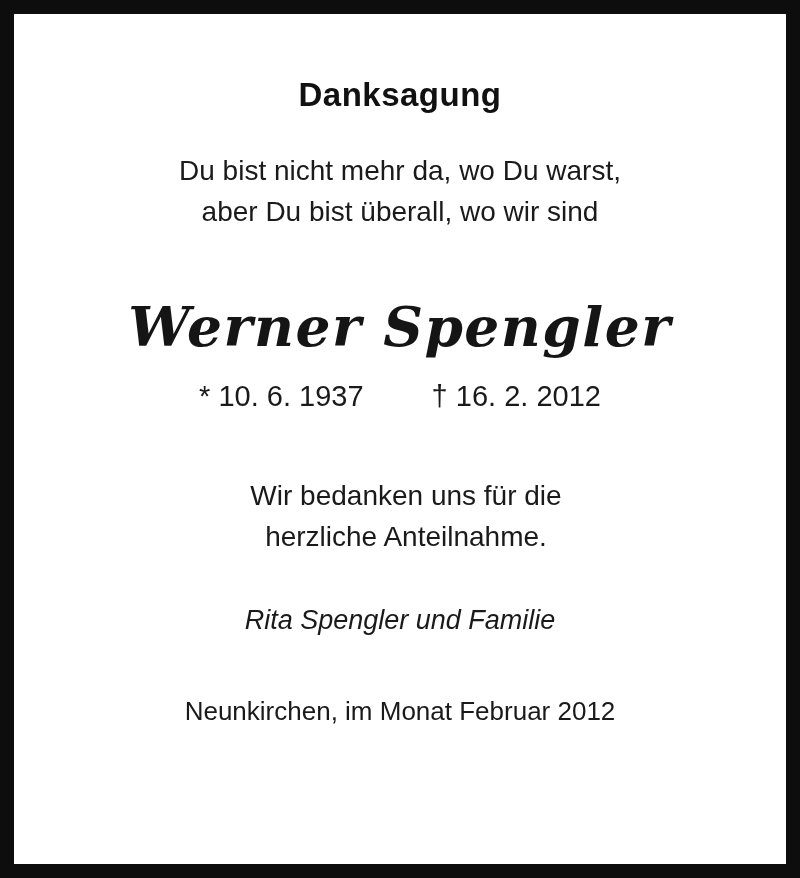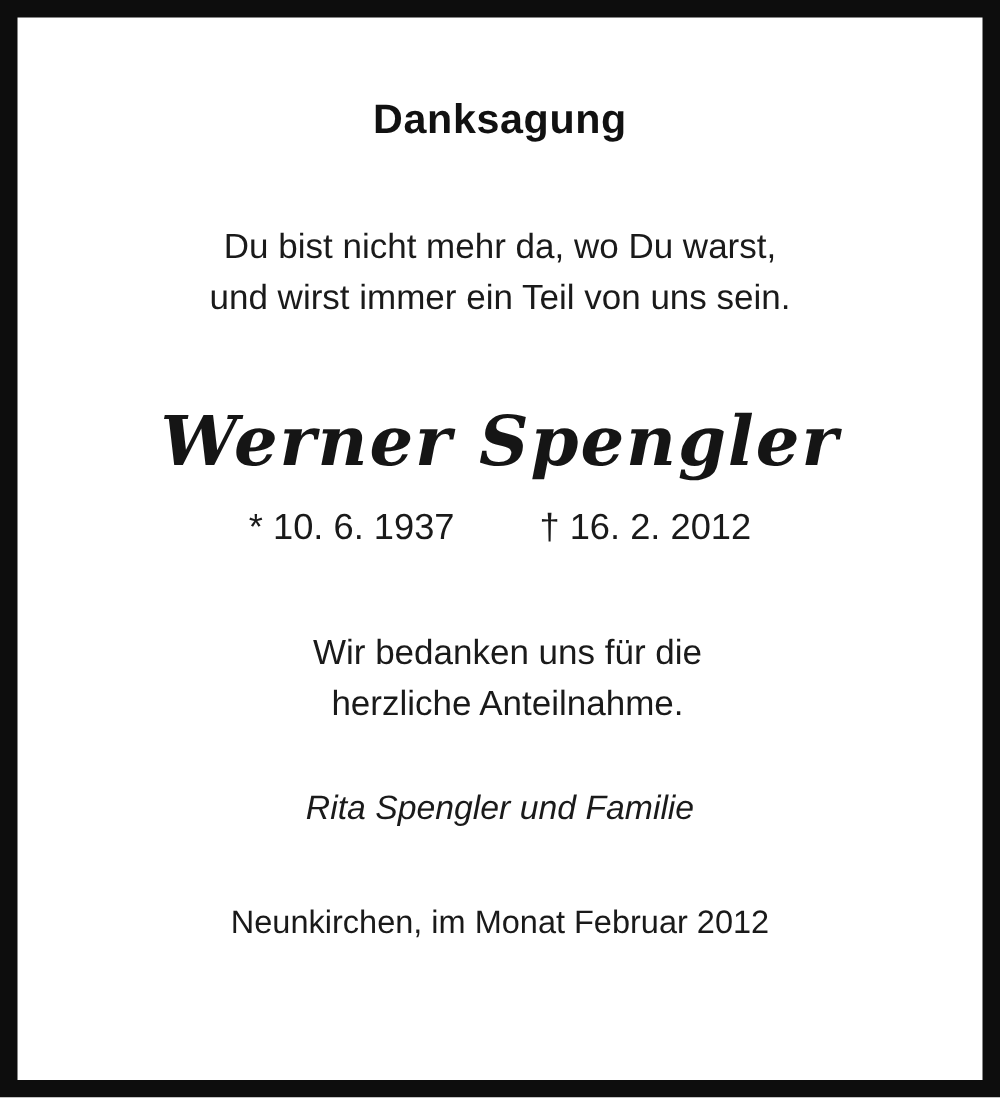"Du bist nicht mehr da," .verse { margin-top: 62px -> 36px }
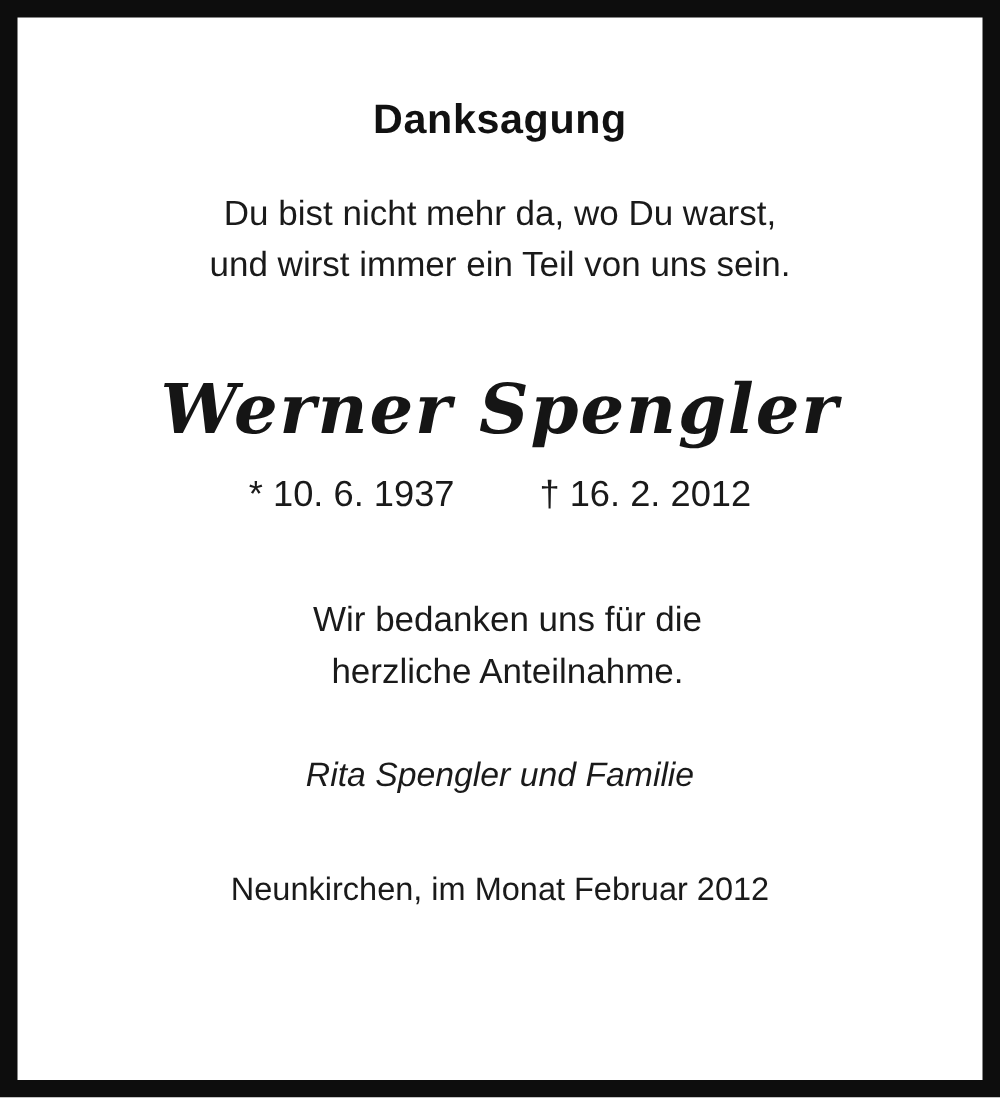"aber Du bist überall, wo" div { html: none -> <div>aber Du bist überall, wo wir sind</div> }
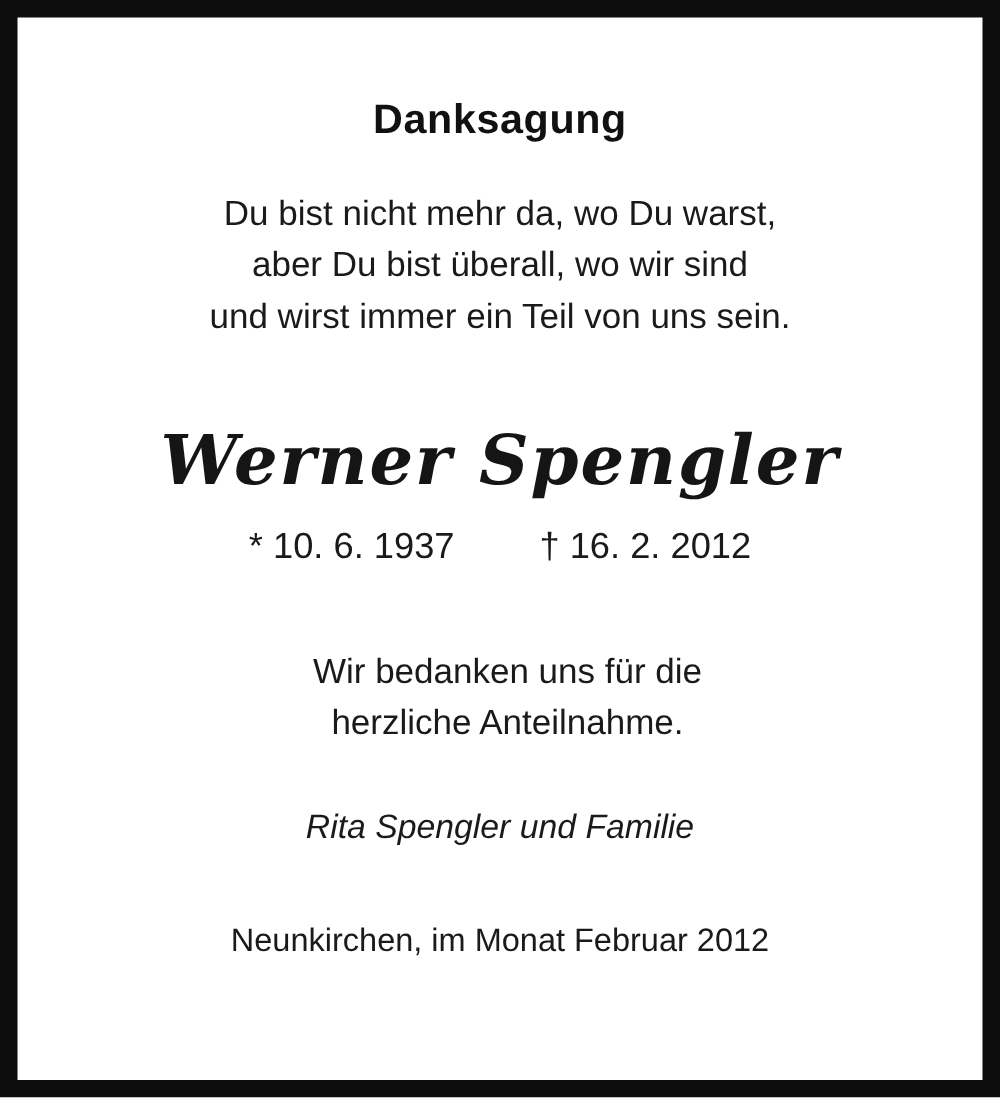"und wirst immer ein Teil" div { html: <div>und wirst immer ein Teil von uns sein.</div> -> none }
